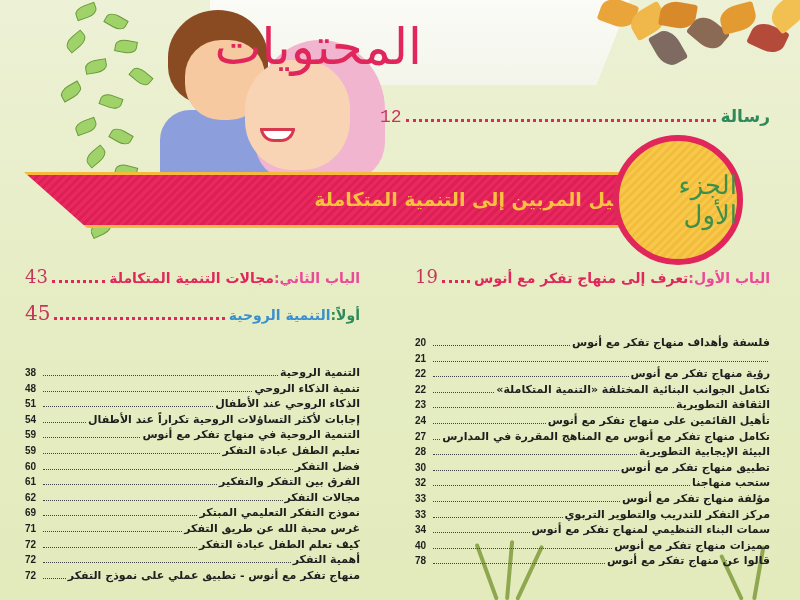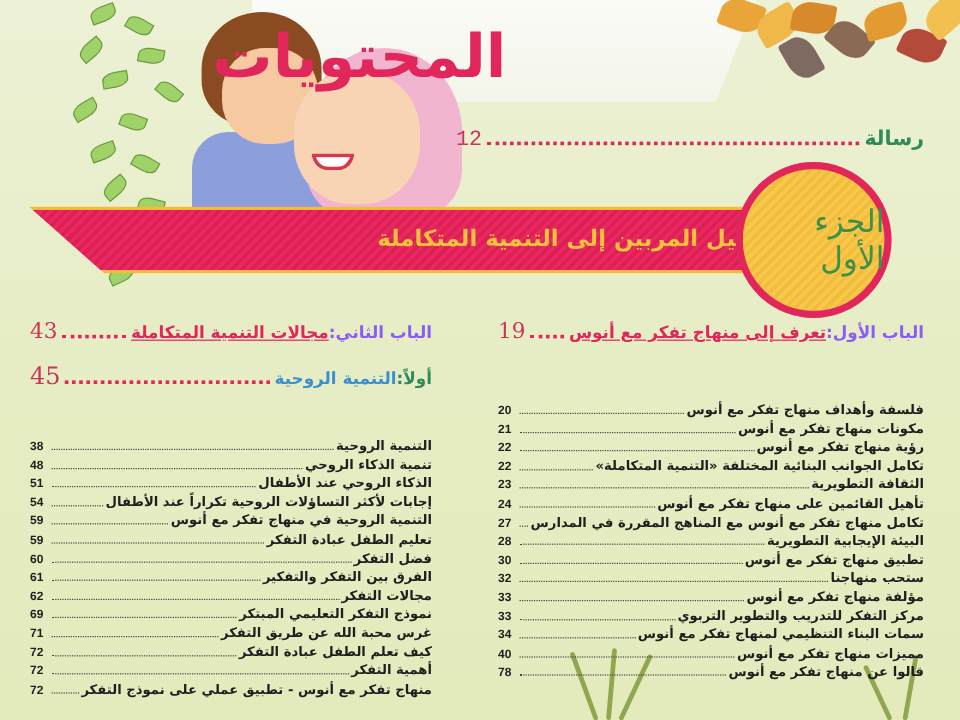"المحتويات" .title { font-weight: bold -> normal }
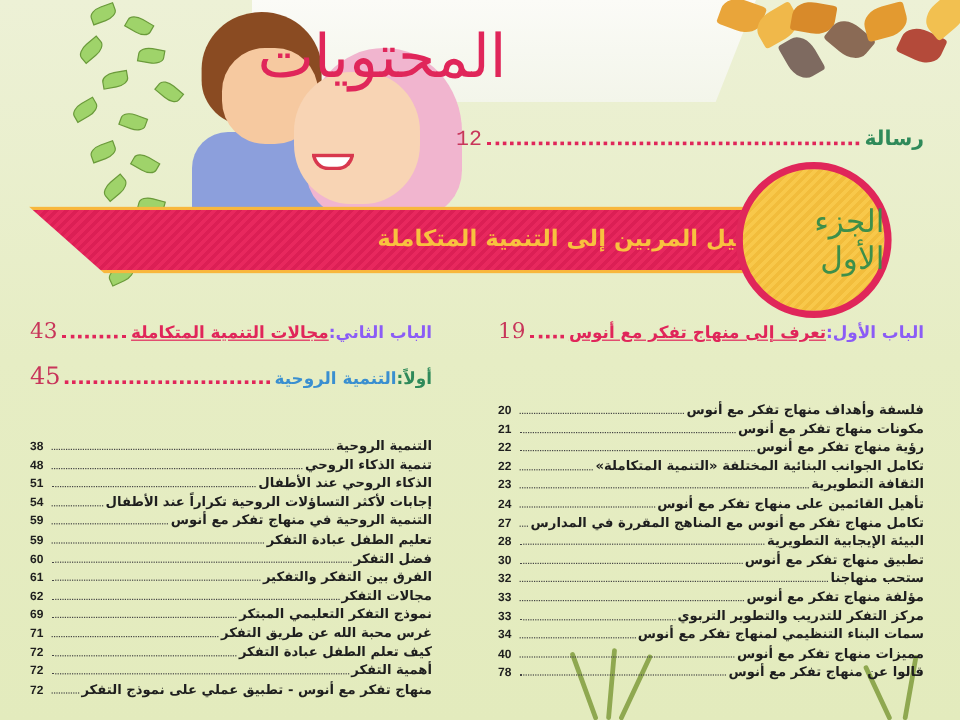"مجالات التنمية المتكاملة" .chapter .ttl { text-decoration: underline -> none }
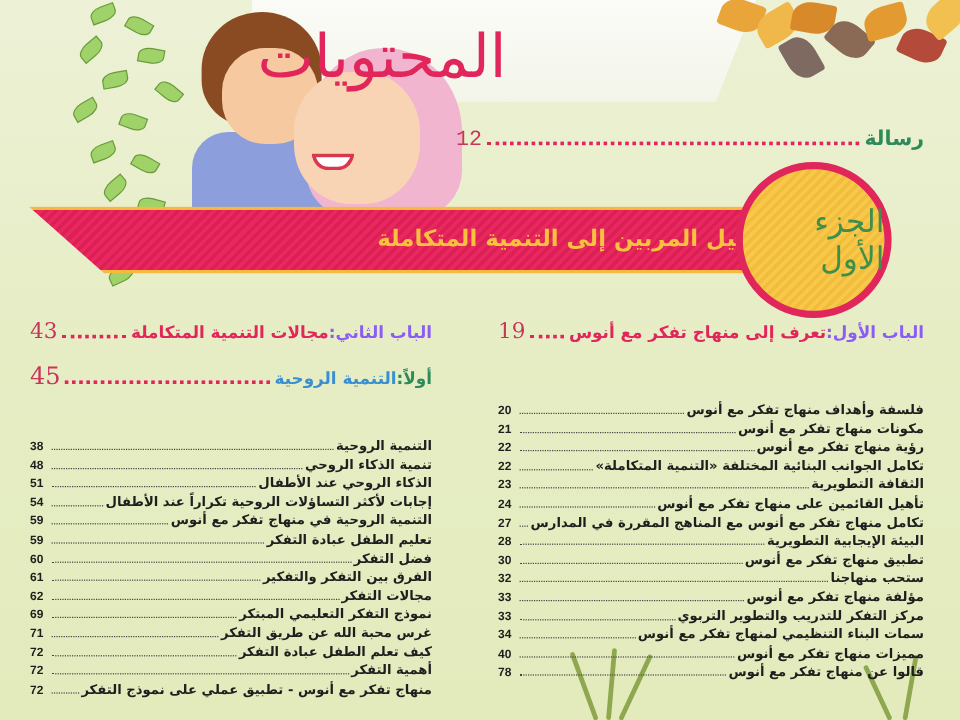"الباب الثاني:" .chapter .pre { color: #8b5cf6 -> #ec4899 }
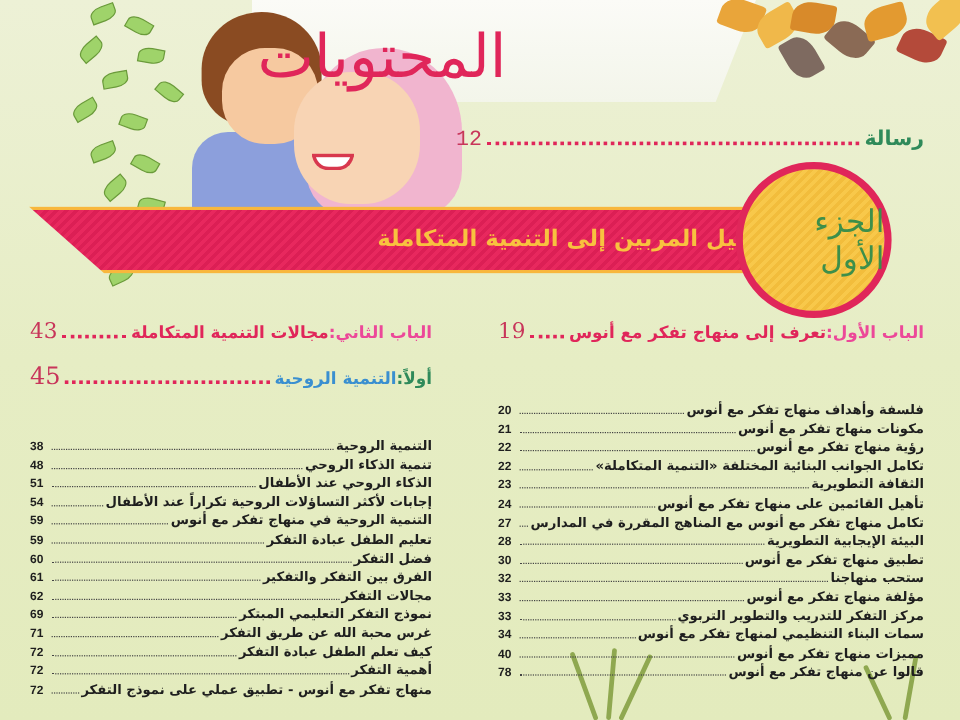"مكونات منهاج تفكر مع أنوس" span.ttl { html: <span>مكونات منهاج تفكر مع أنوس</span> -> none }
